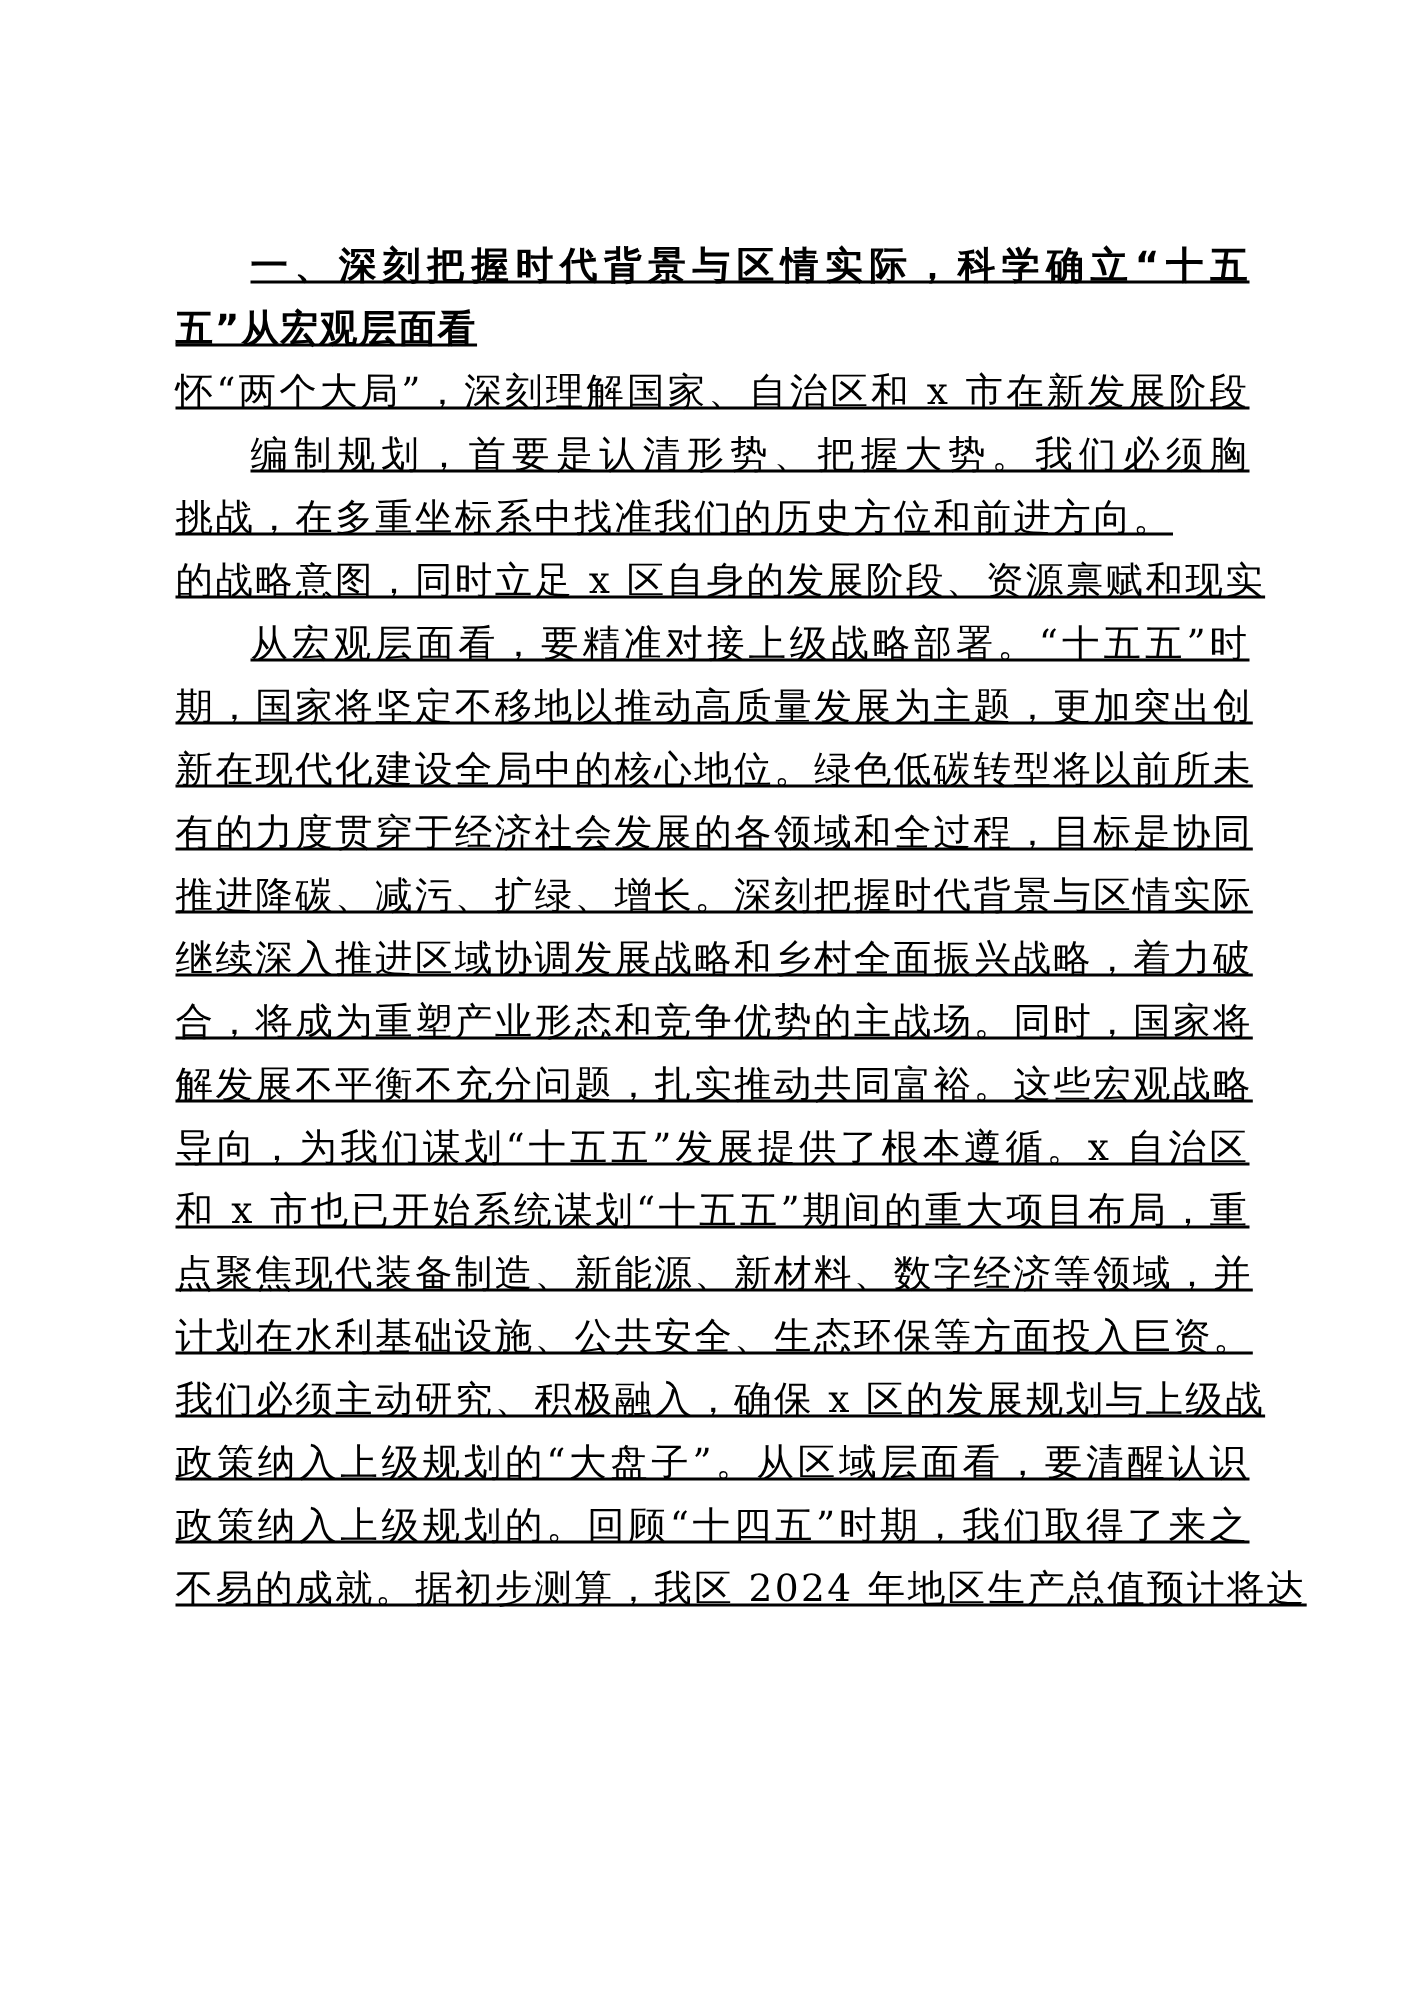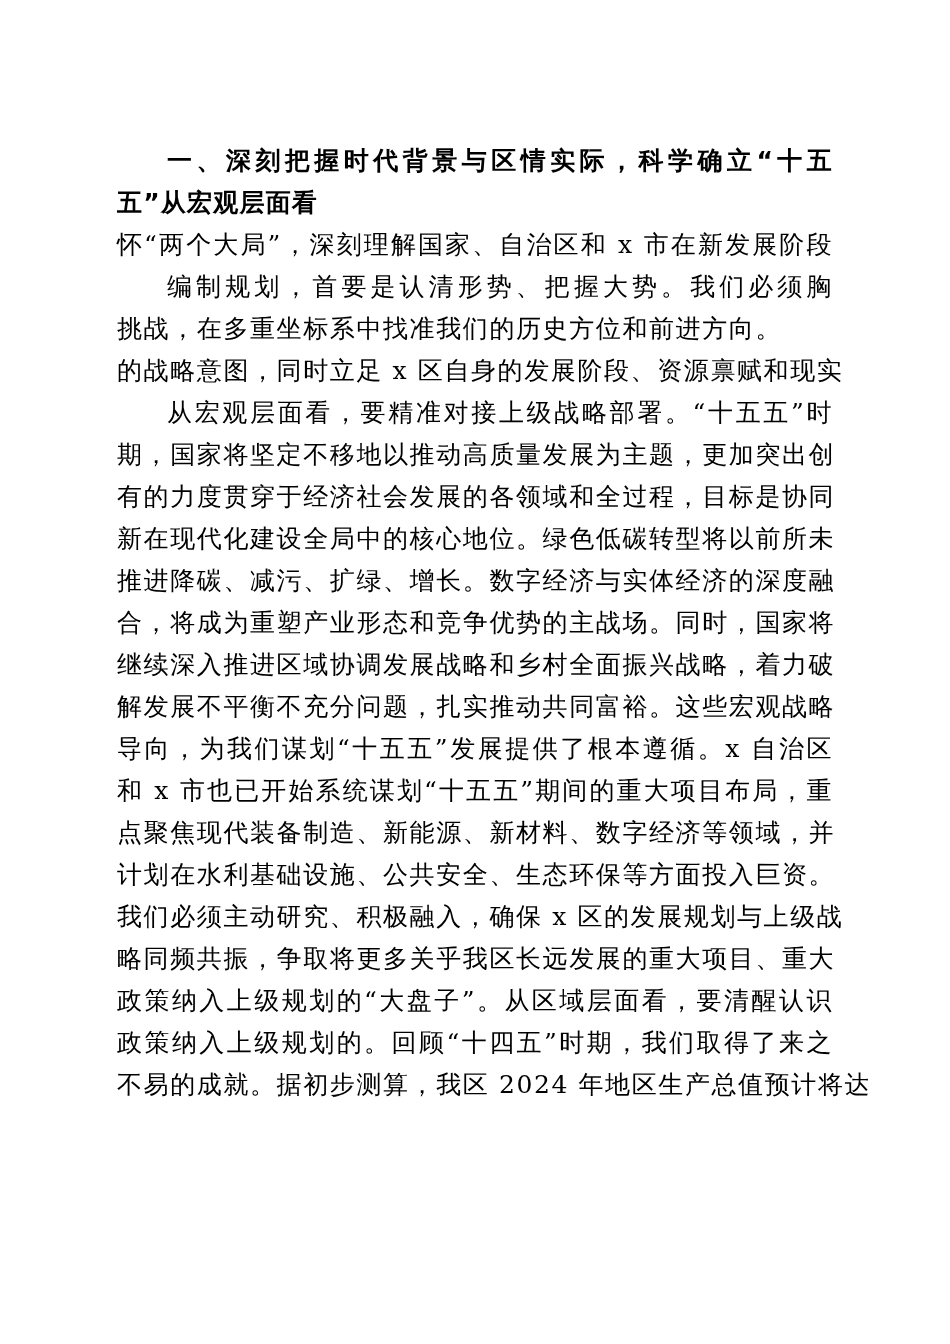"一、深刻把握时代背景与区情实际，科学确立“十五" .page { text-decoration: none -> underline; top: 140px -> 156px }
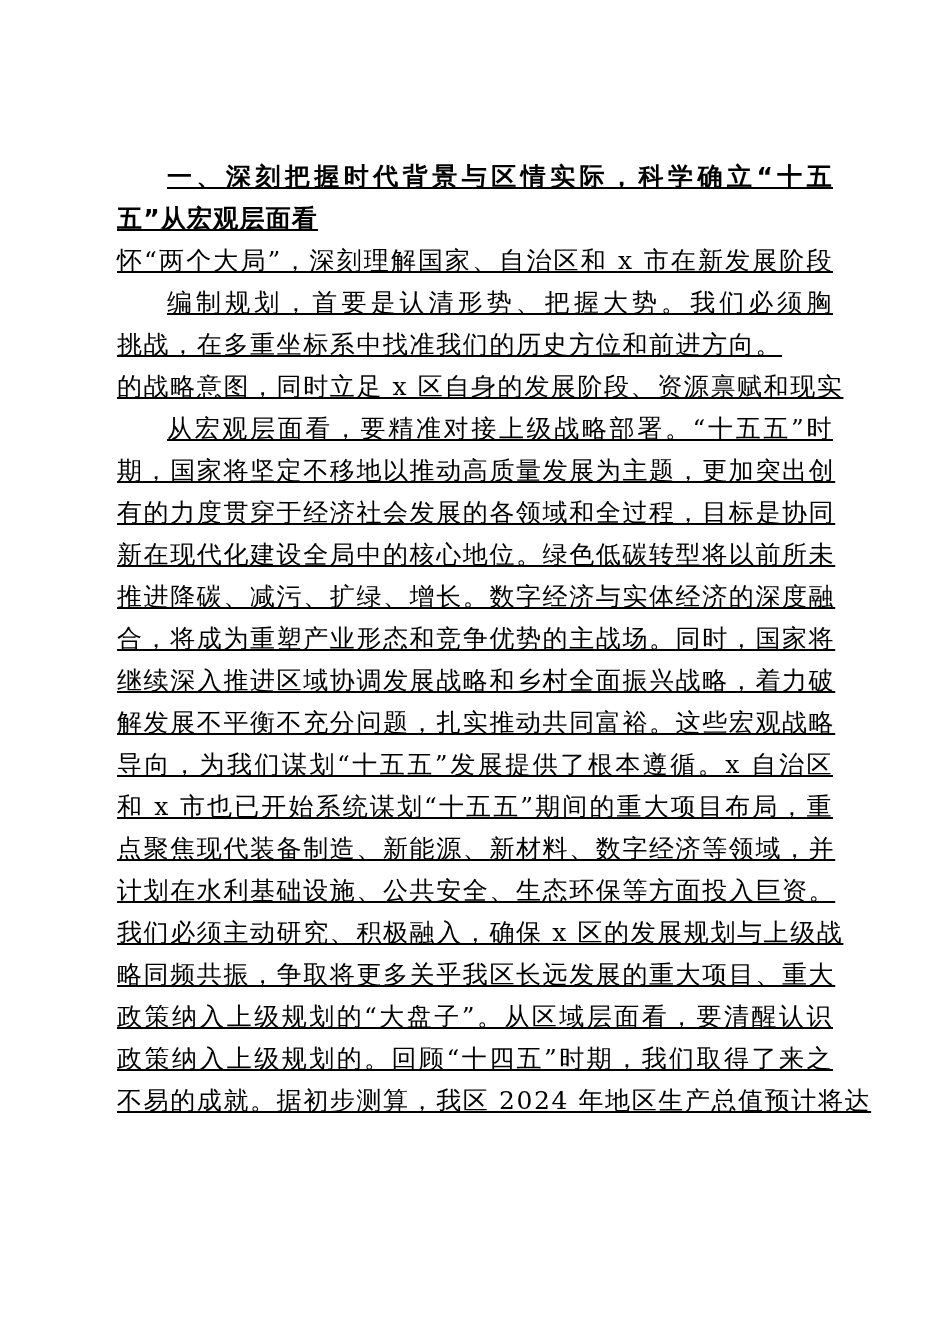"有的力度贯穿于经济社会发展的各领域和全过程，目标是协同" div.line { order: before "新在现代化建设全局中的核心地位。绿色低碳转型将以前所未" -> after "新在现代化建设全局中的核心地位。绿色低碳转型将以前所未" }
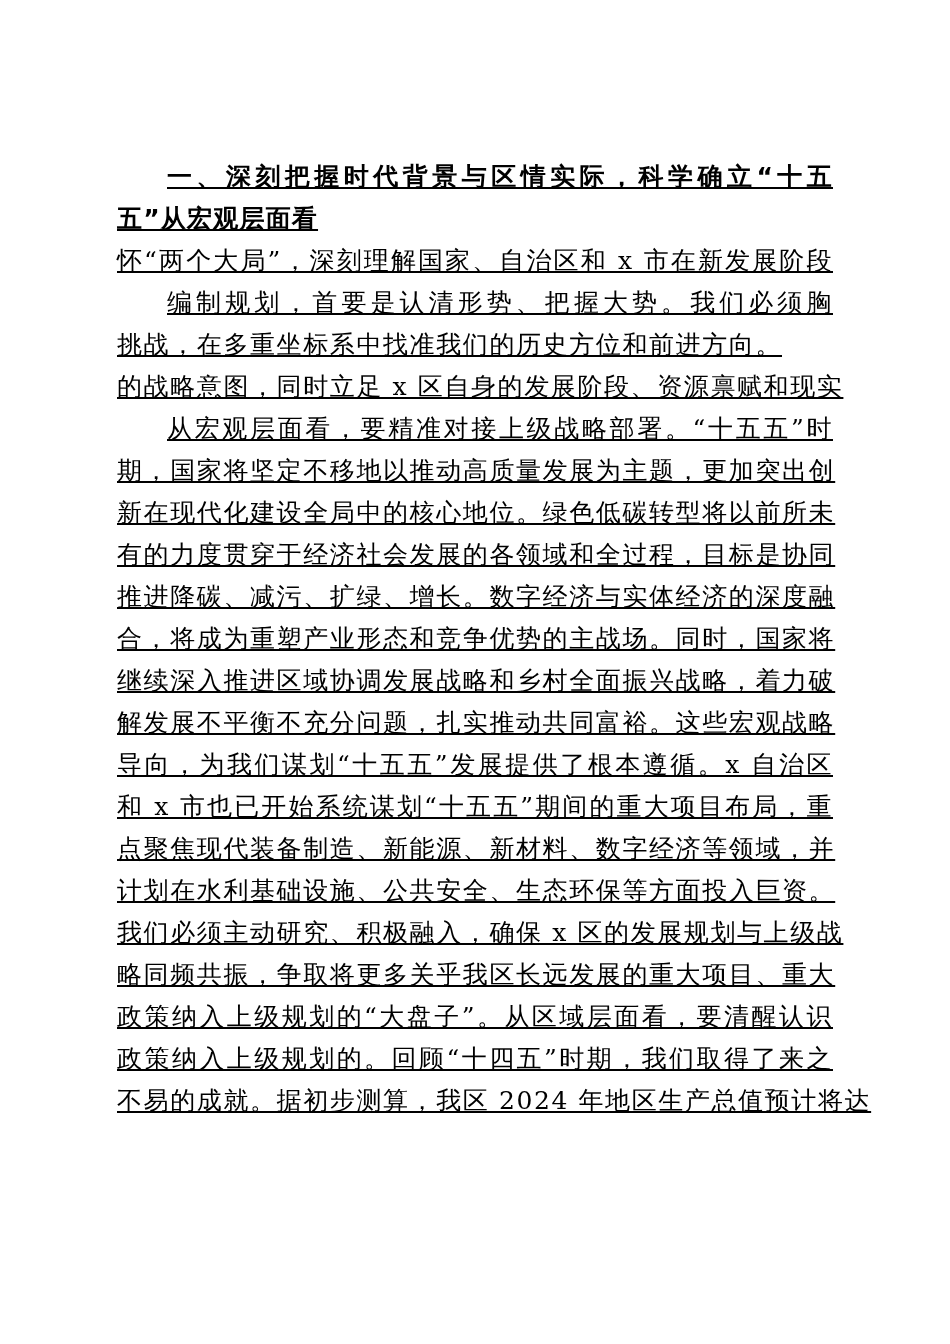"推进降碳、减污、扩绿、增长。数字经济与实体经济的深度融" div.line { text: 数字经济与实体经济的深度融 -> 深刻把握时代背景与区情实际 }
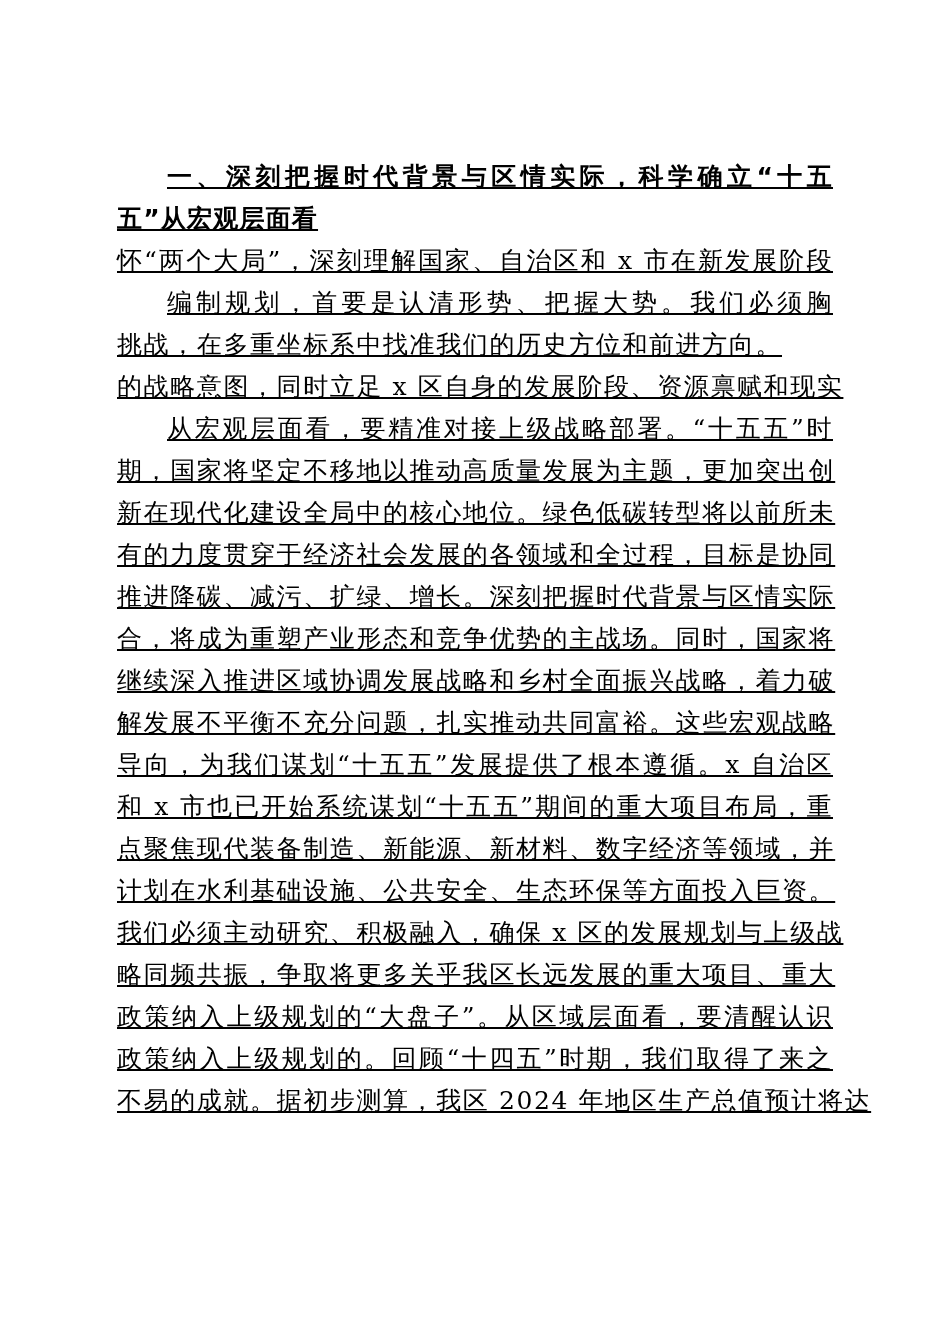"合，将成为重塑产业形态和竞争优势的主战场。同时，国家将" div.line { order: before "继续深入推进区域协调发展战略和乡村全面振兴战略，着力破" -> after "继续深入推进区域协调发展战略和乡村全面振兴战略，着力破" }
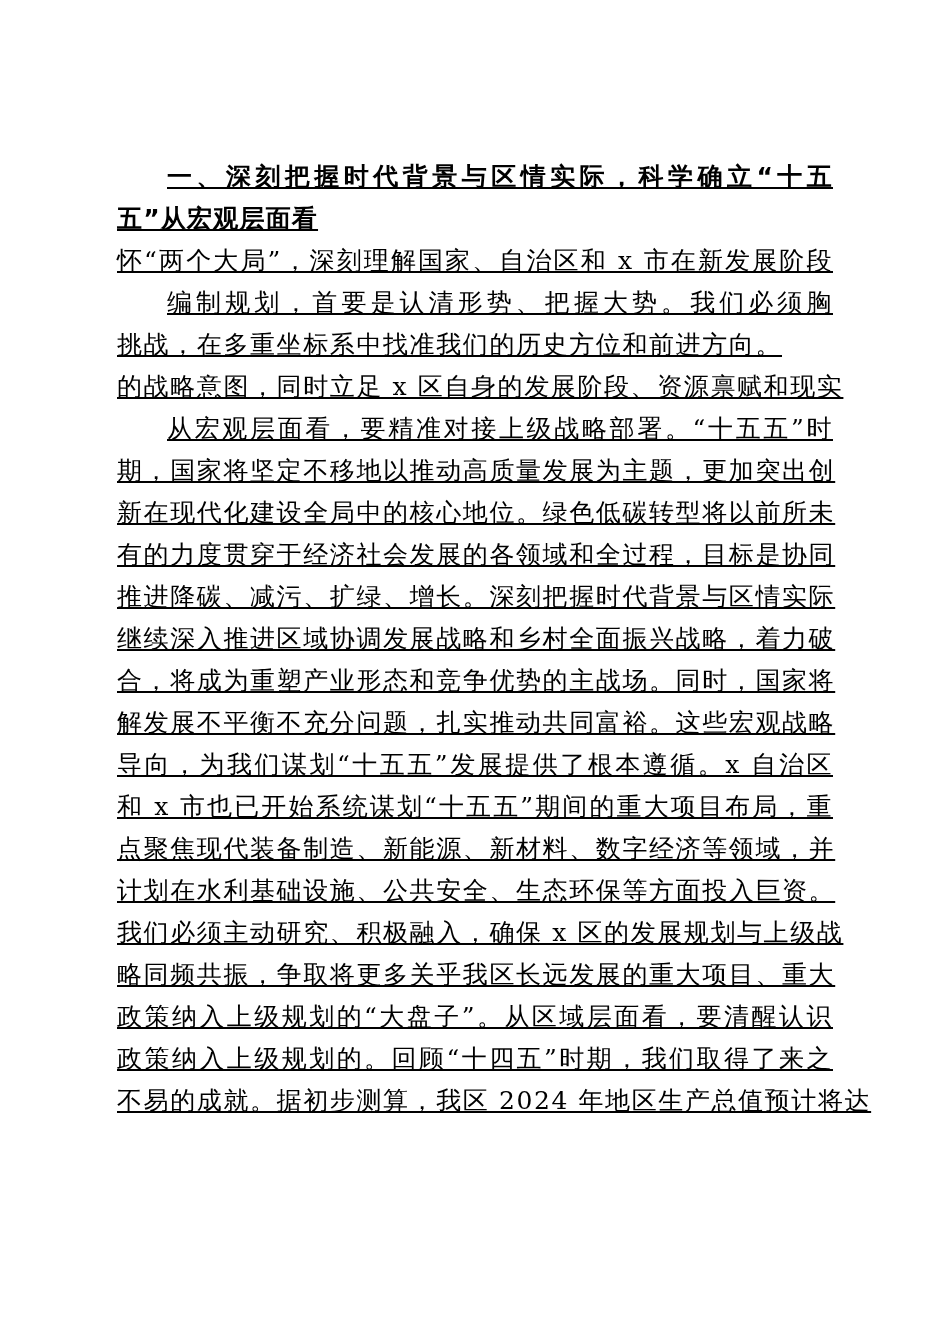"略同频共振，争取将更多关乎我区长远发展的重大项目、重大" div.line { html: <div>略同频共振，争取将更多关乎我区长远发展的重大项目、重大</div> -> none }
